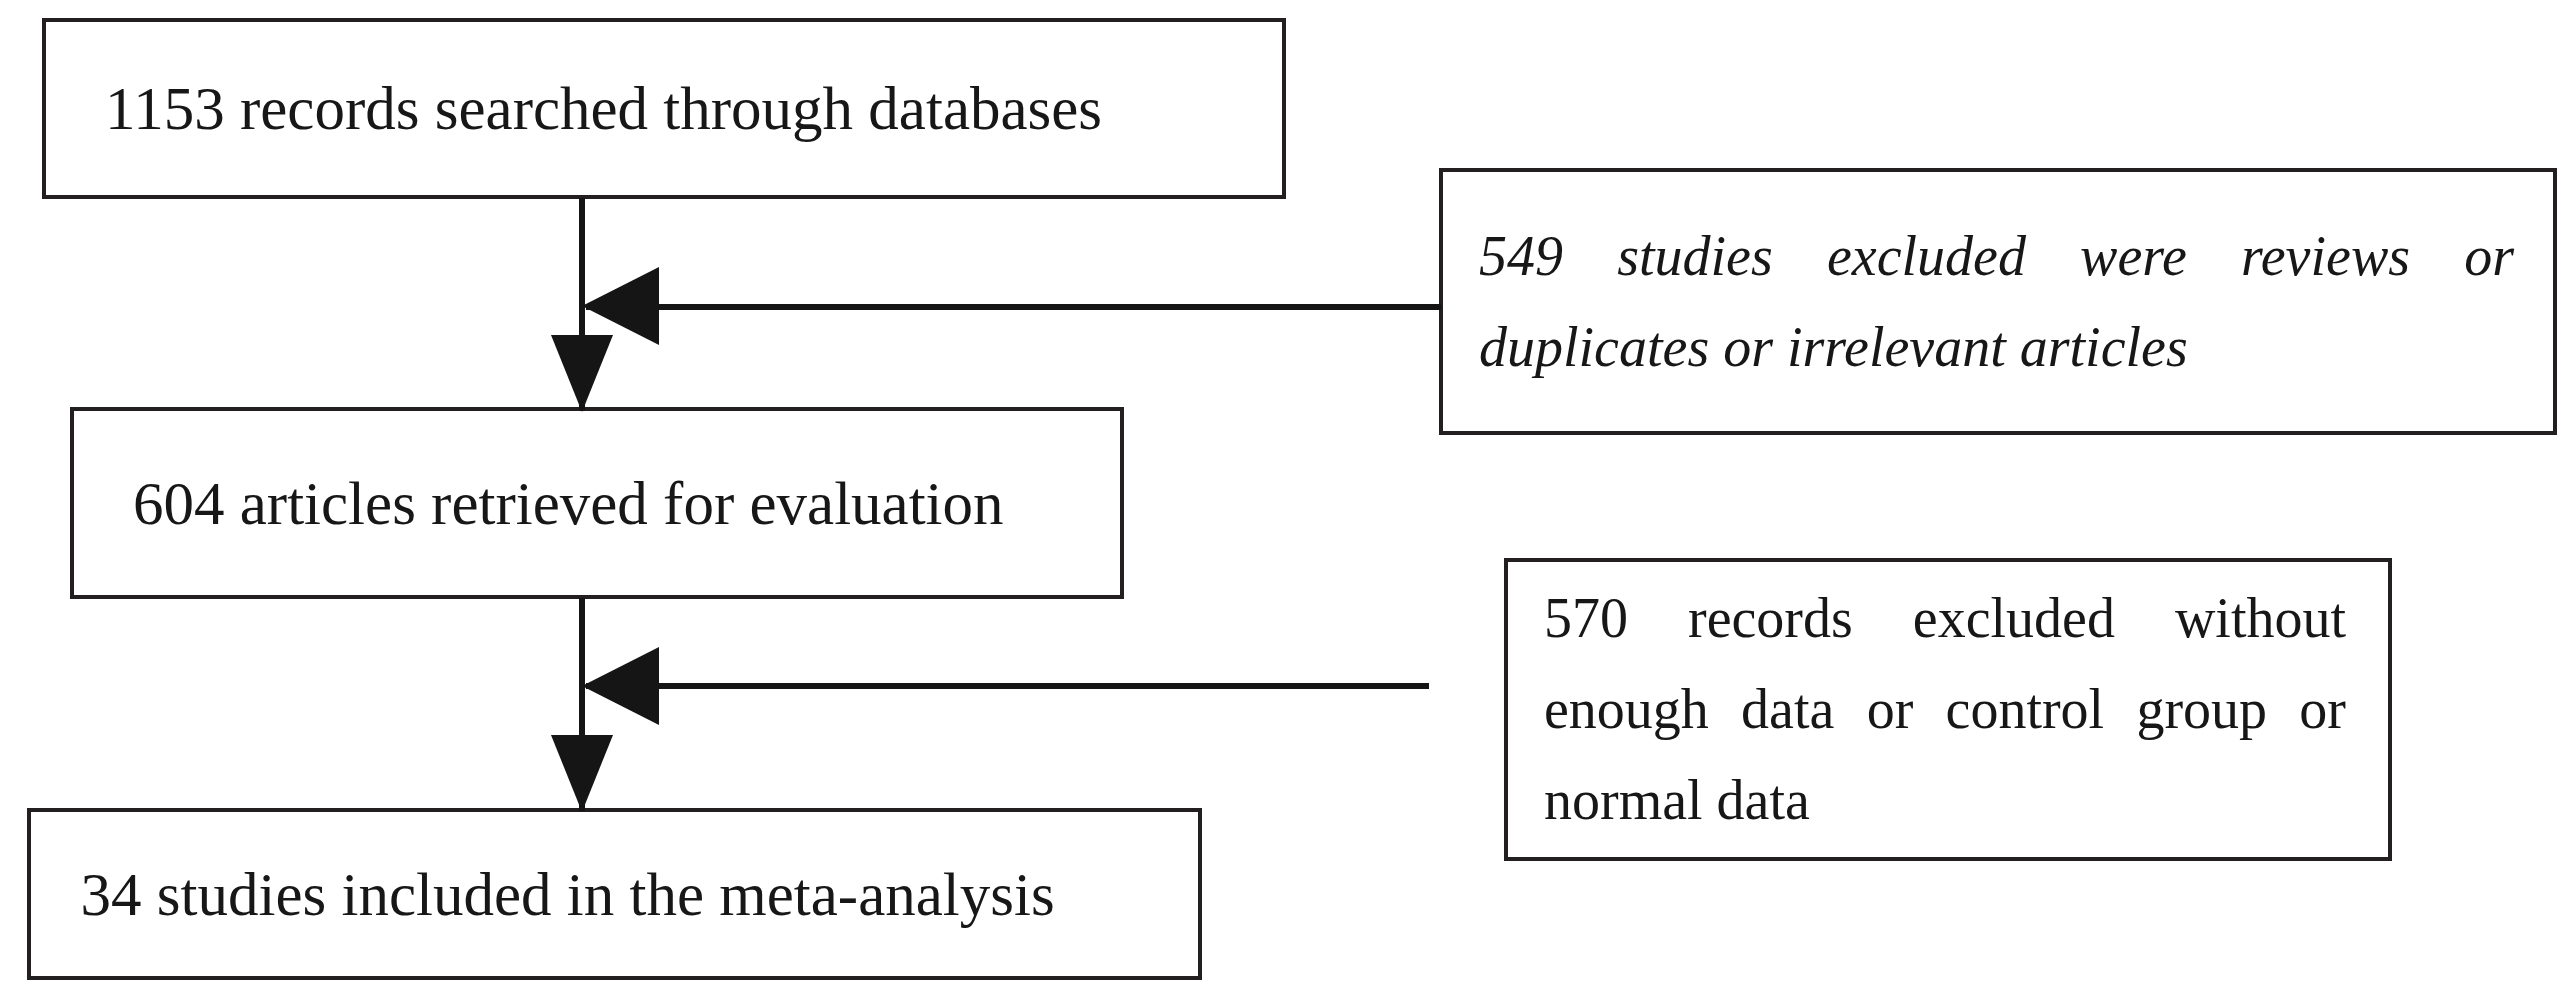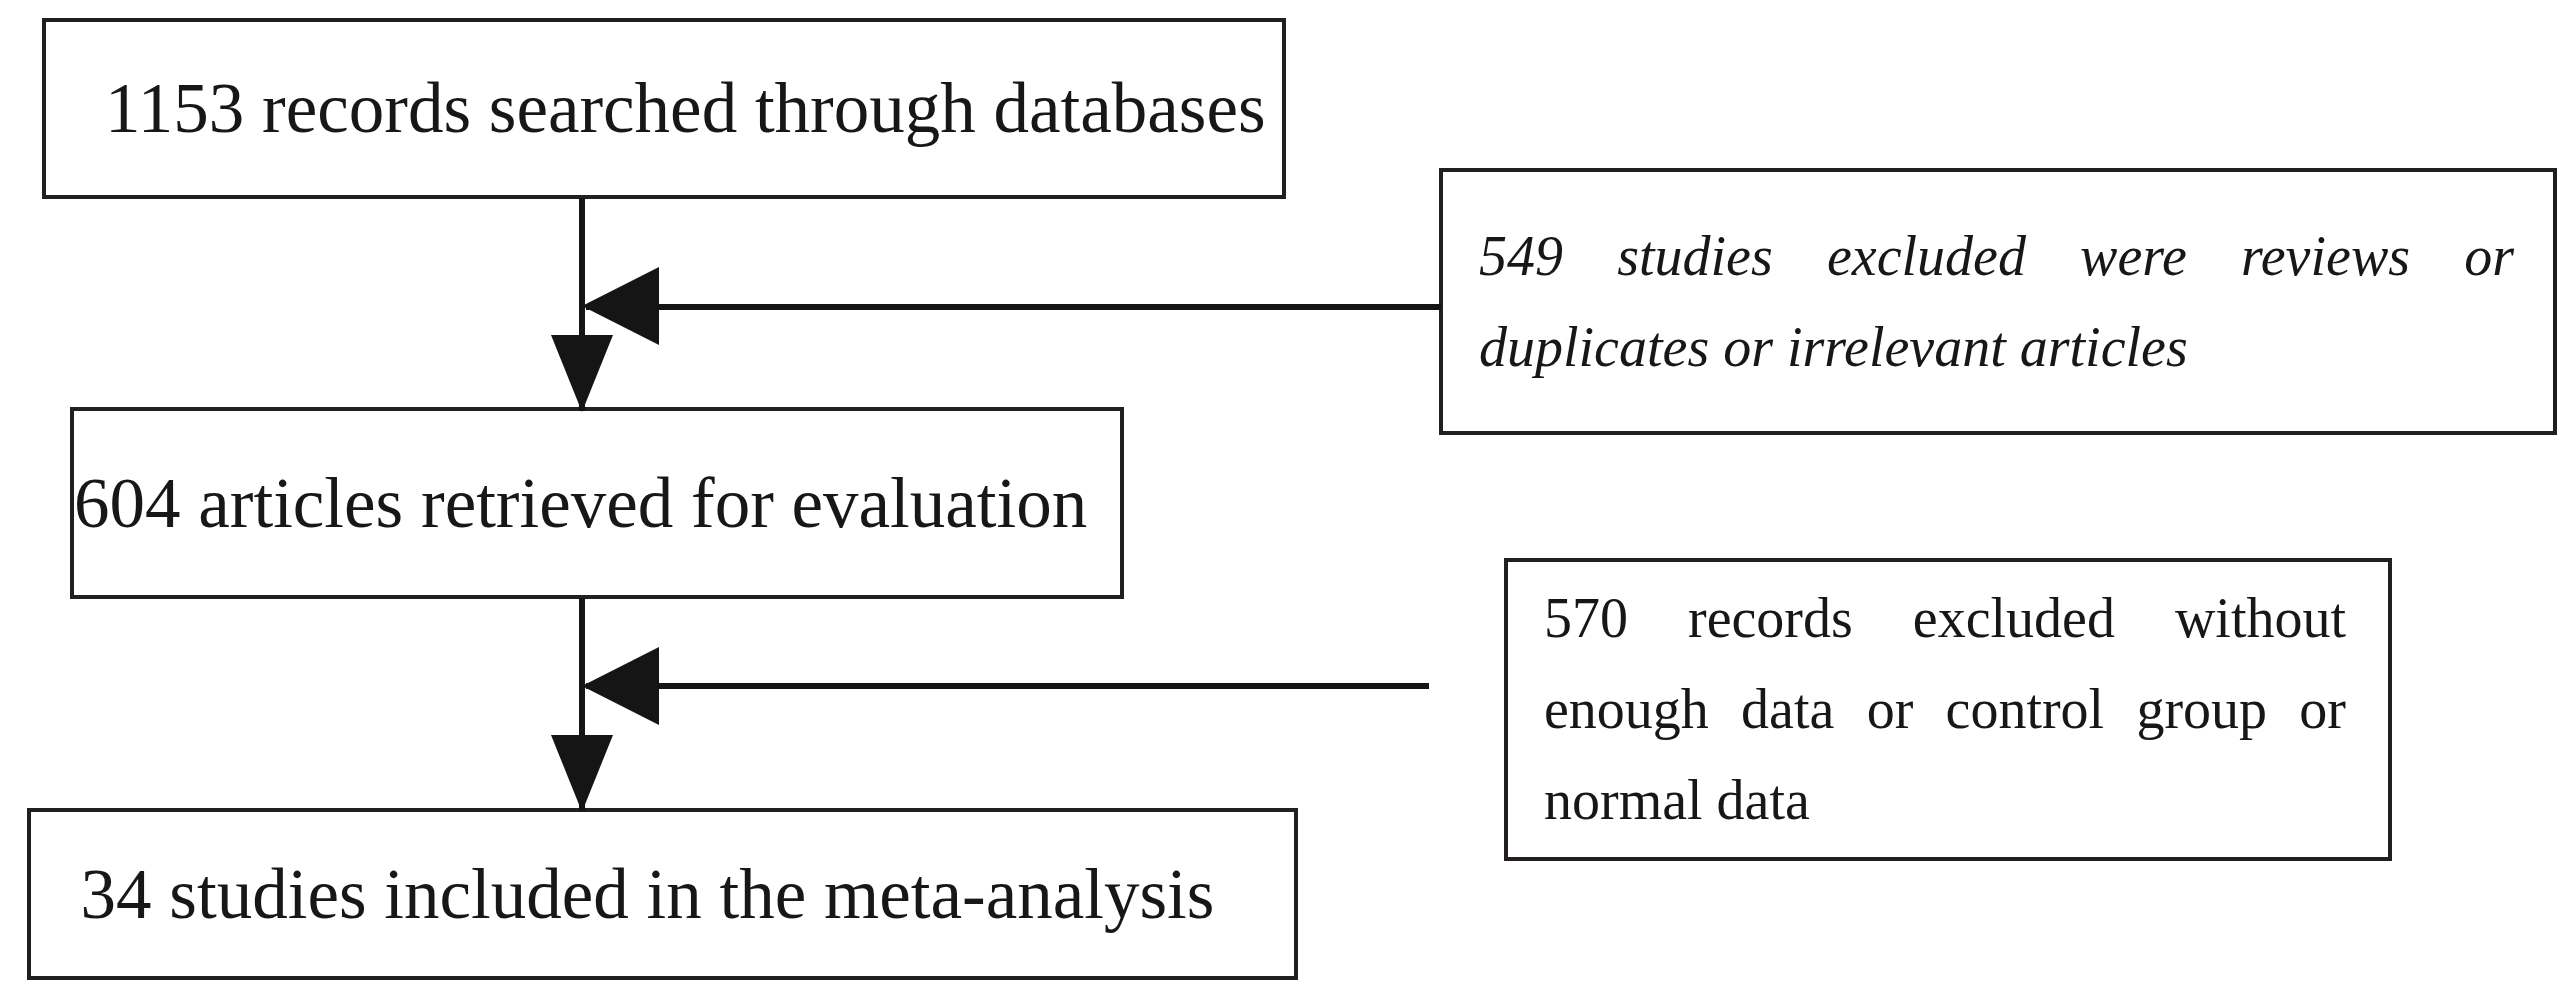"1153 records searched through databases" .node-text { font-size: 71px -> 61px }
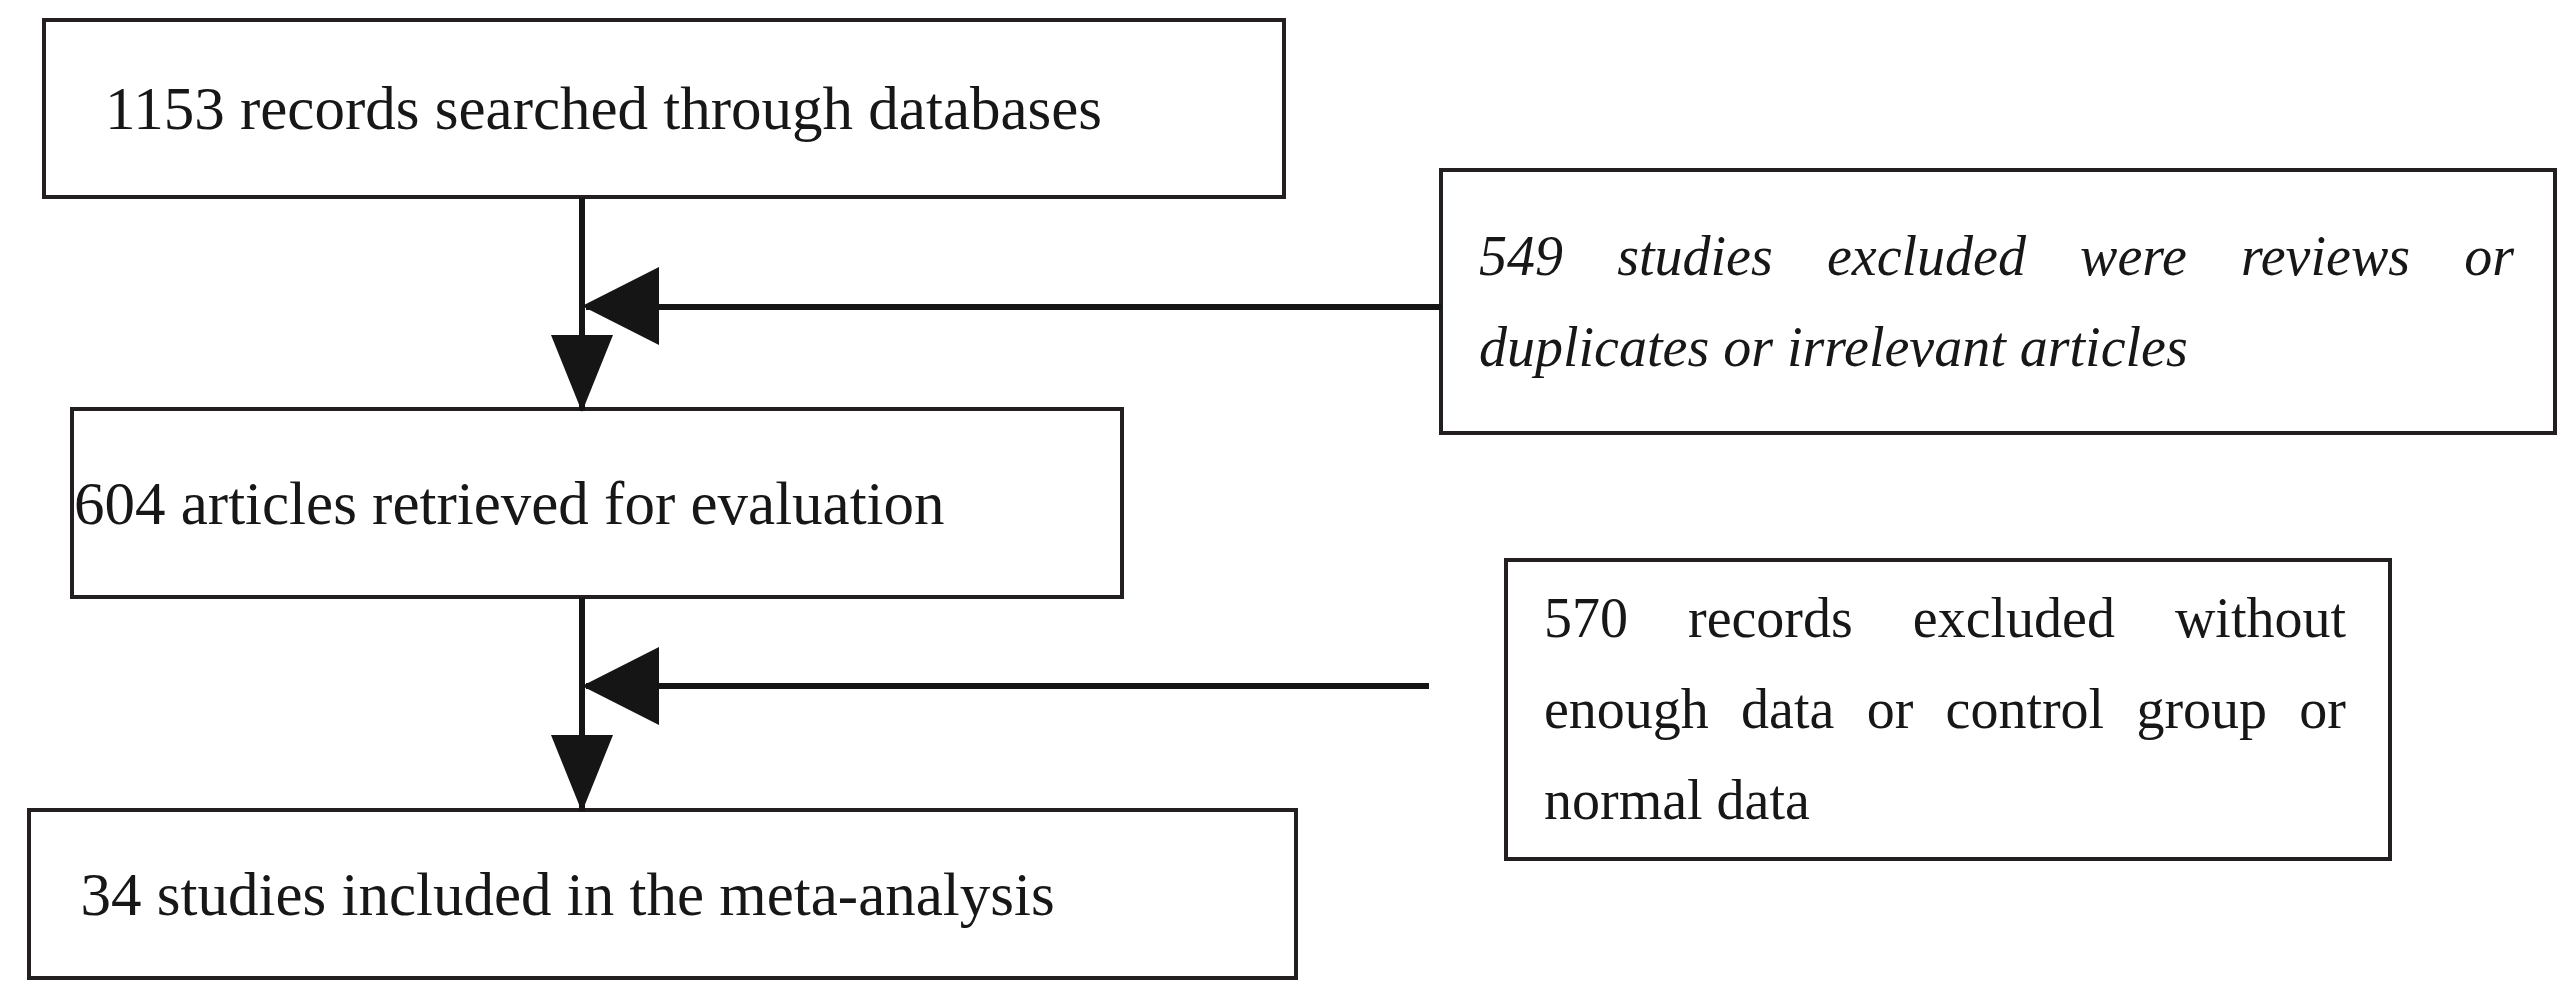"604 articles retrieved for evaluation" #node-retrieved .node-text { padding-left: none -> 59px }
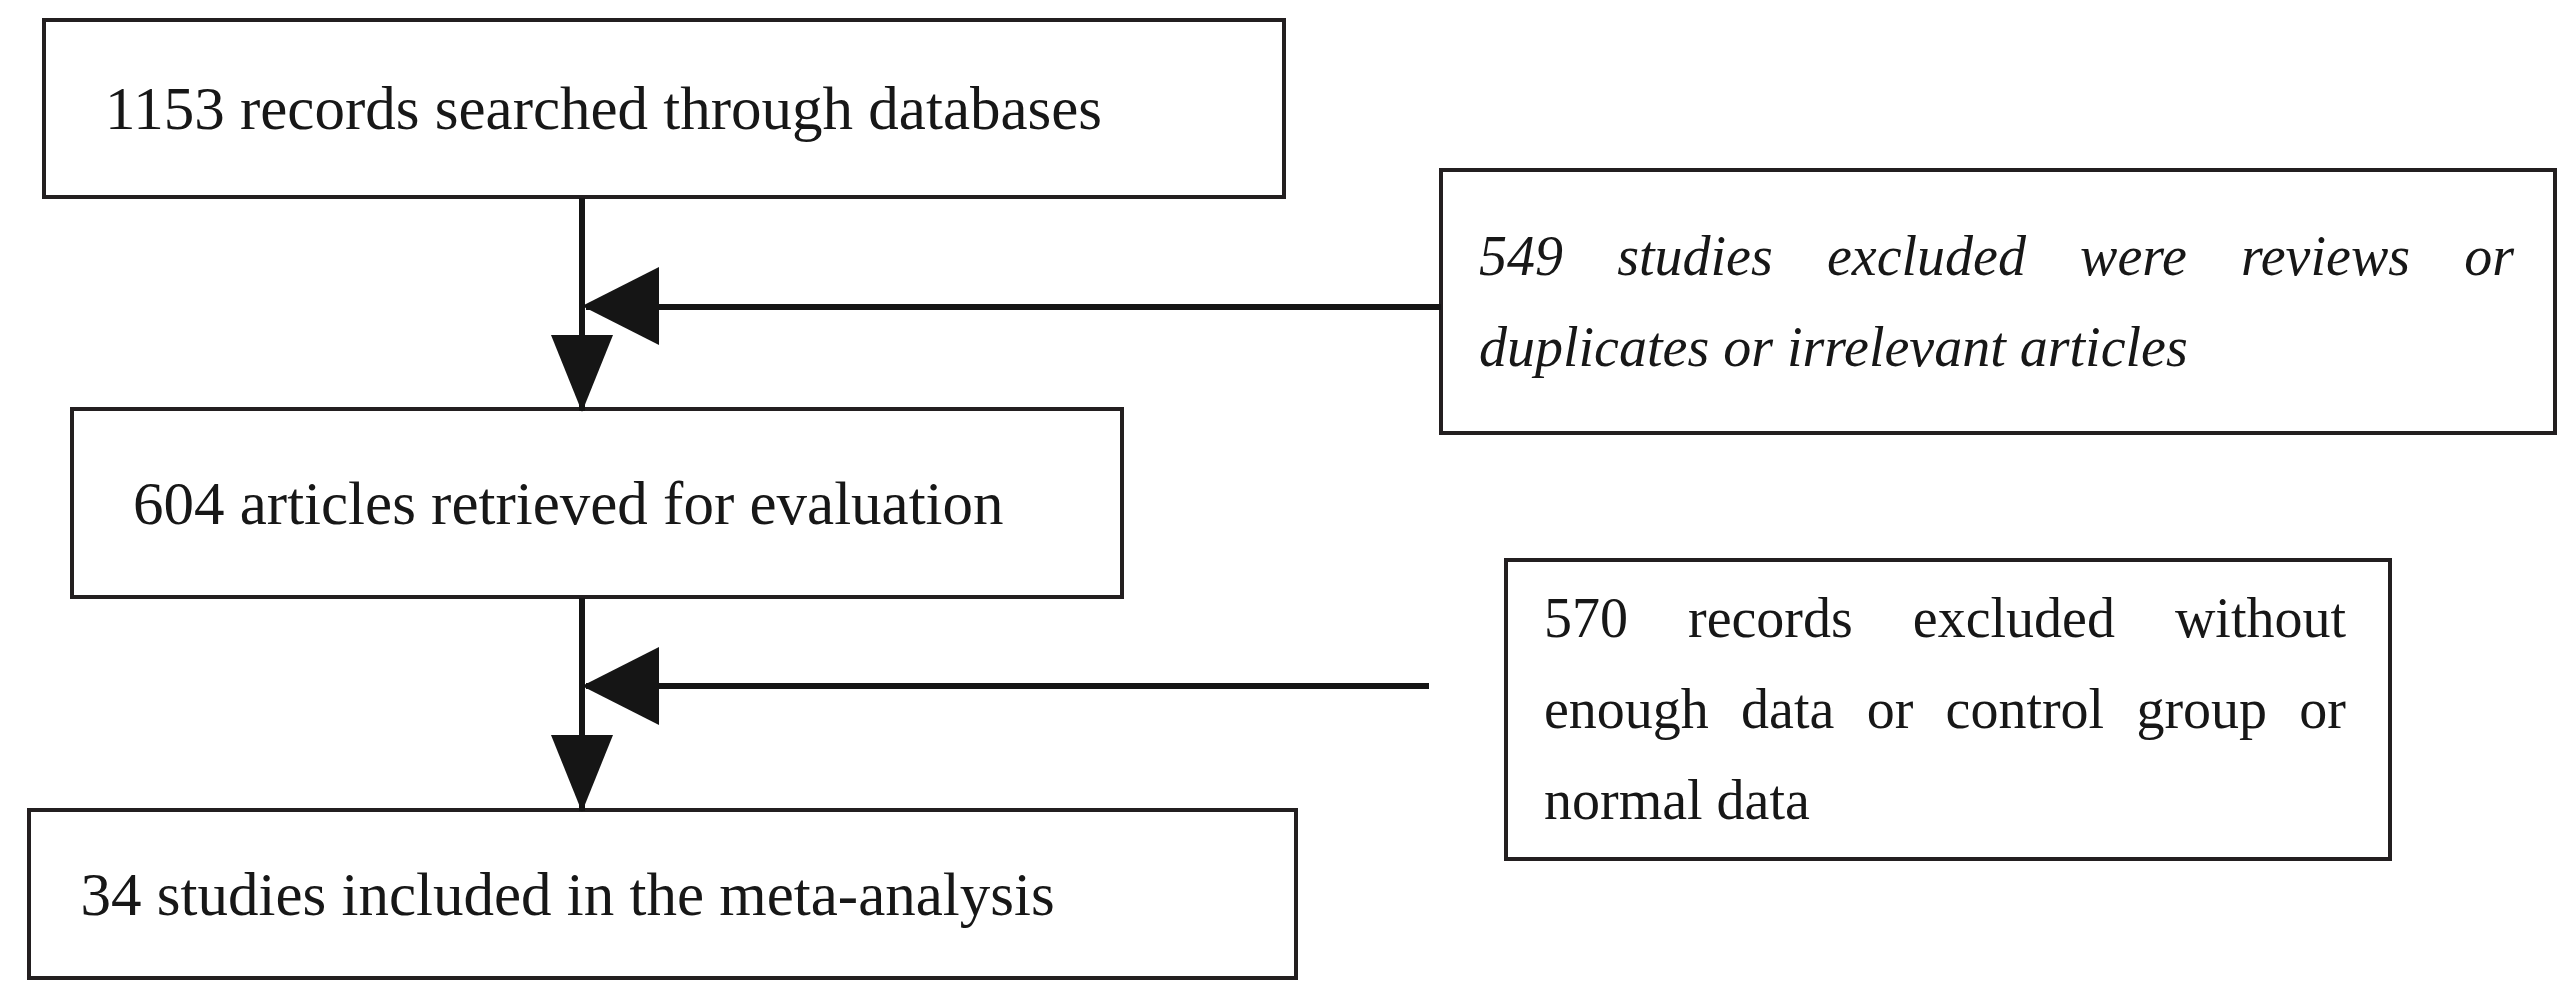"34 studies included in the" #node-included { width: 1271px -> 1175px }
